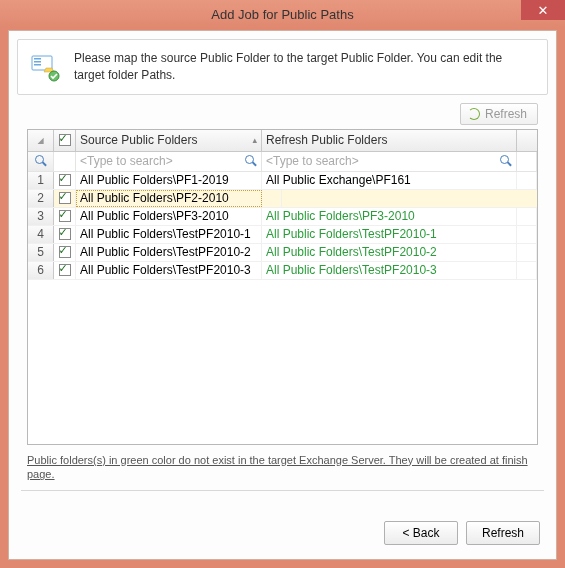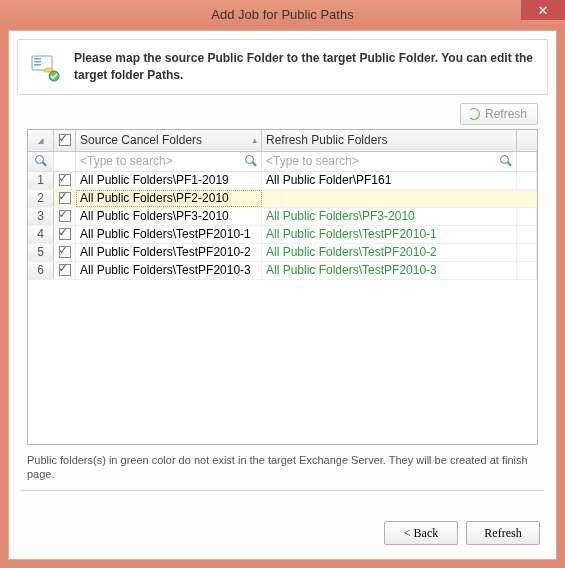"Please map the source Public" .instr-text { font-weight: bold -> none }
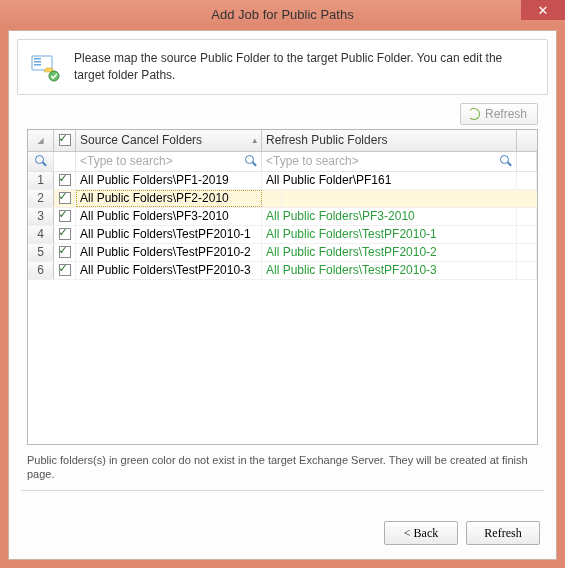"Source Cancel Folders" span { text: Cancel -> Public }
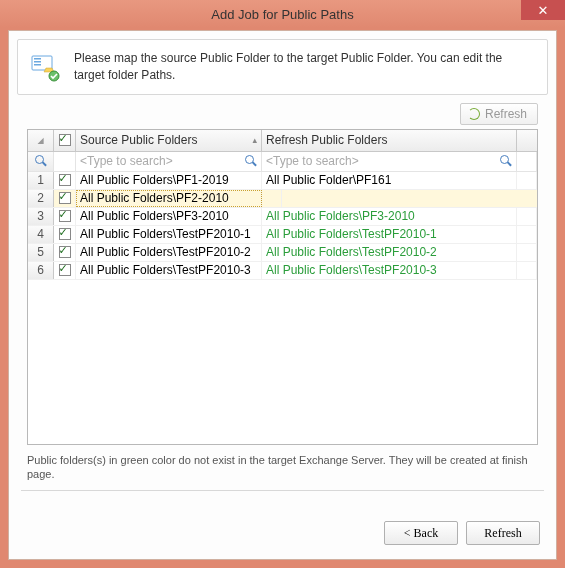"All Public Folder\PF161" div.gr-cell { text: Folder -> Exchange }
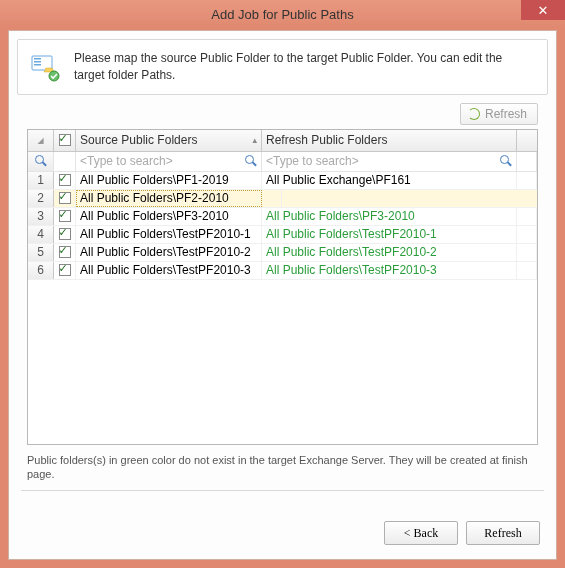"Public folders(s) in green color" .note { text-decoration: none -> underline }
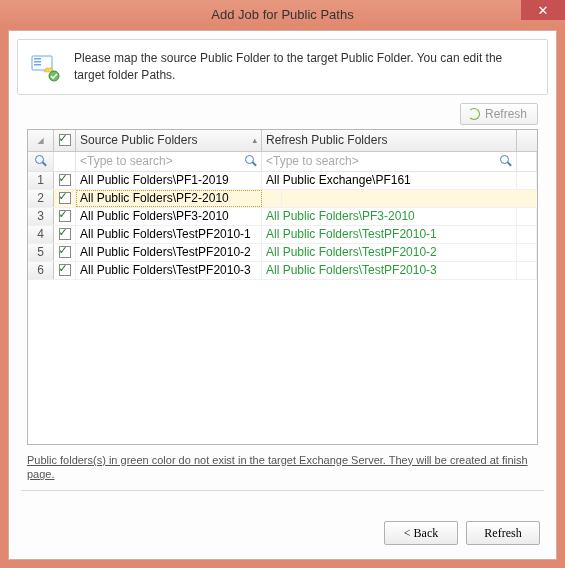"< Back" .wiz-btn { font-family: Liberation Serif, serif -> Liberation Sans, sans-serif }
